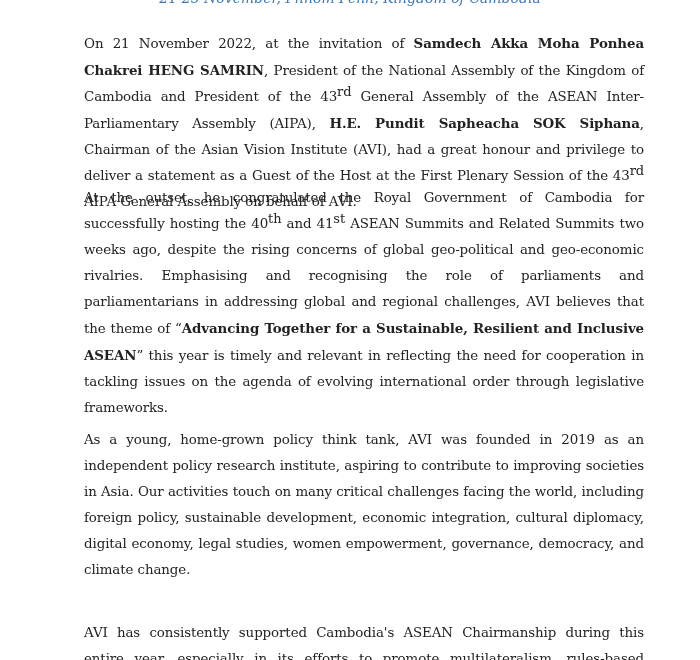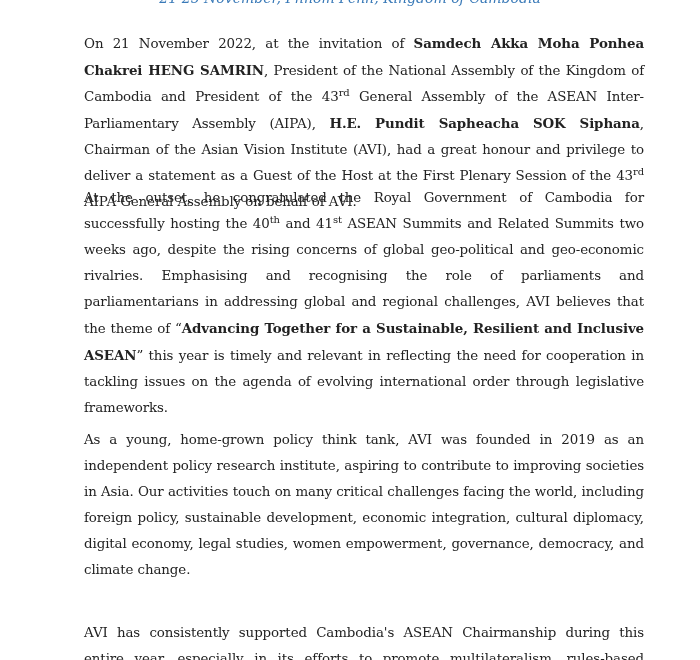"rd" sup { font-size: 10px -> 13px }
